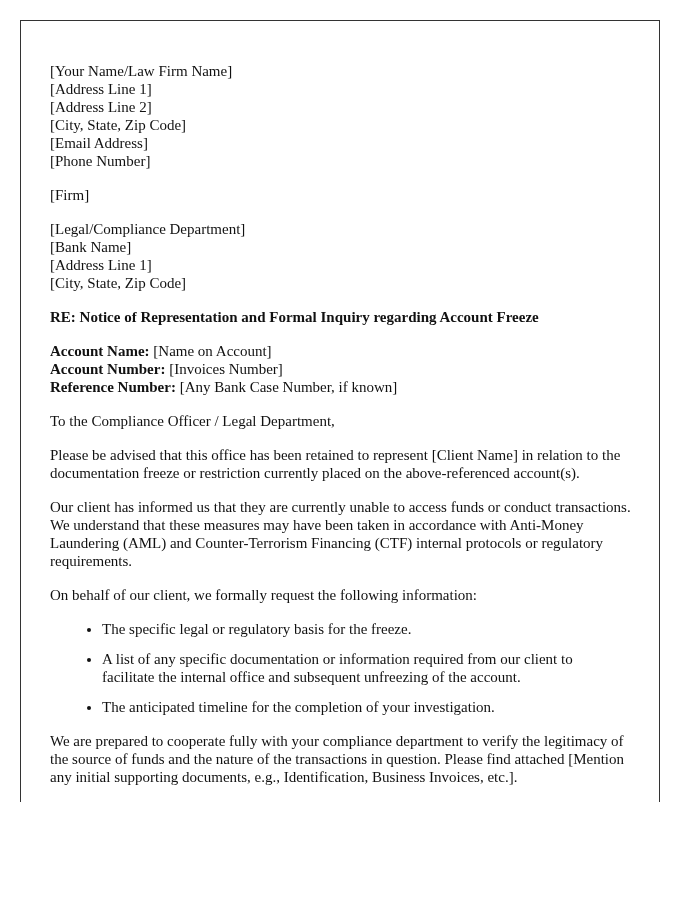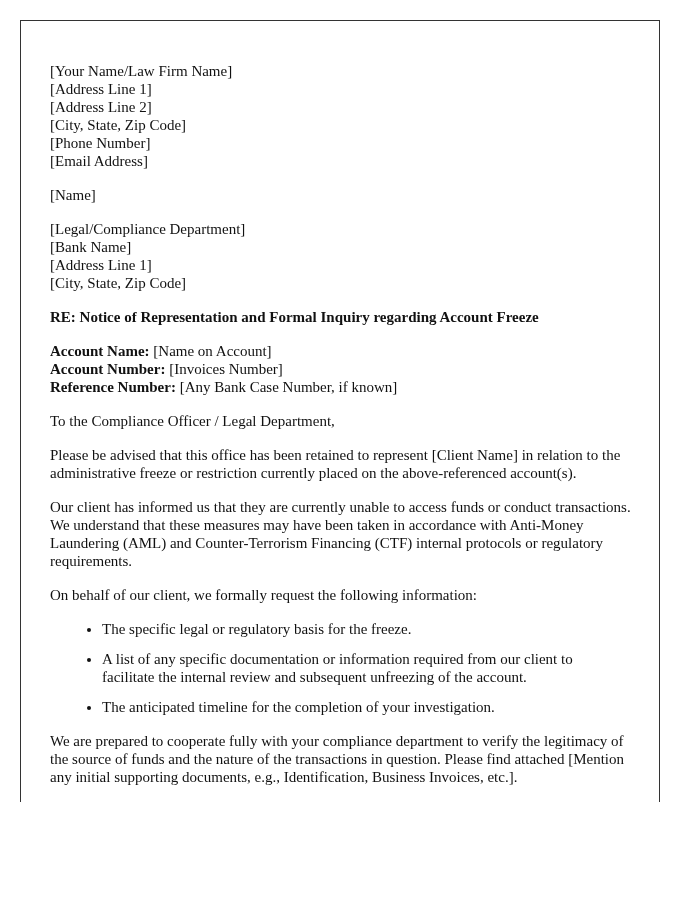"[Phone Number]" span.line { order: before "[Email Address]" -> after "[Email Address]" }
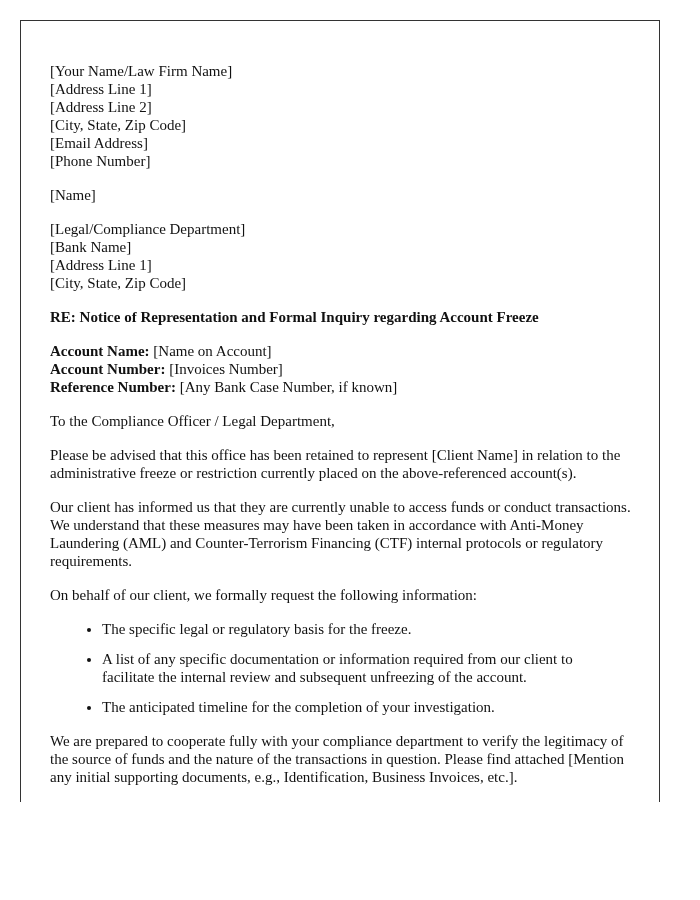"[Name]" div.block { text: Name -> Firm }
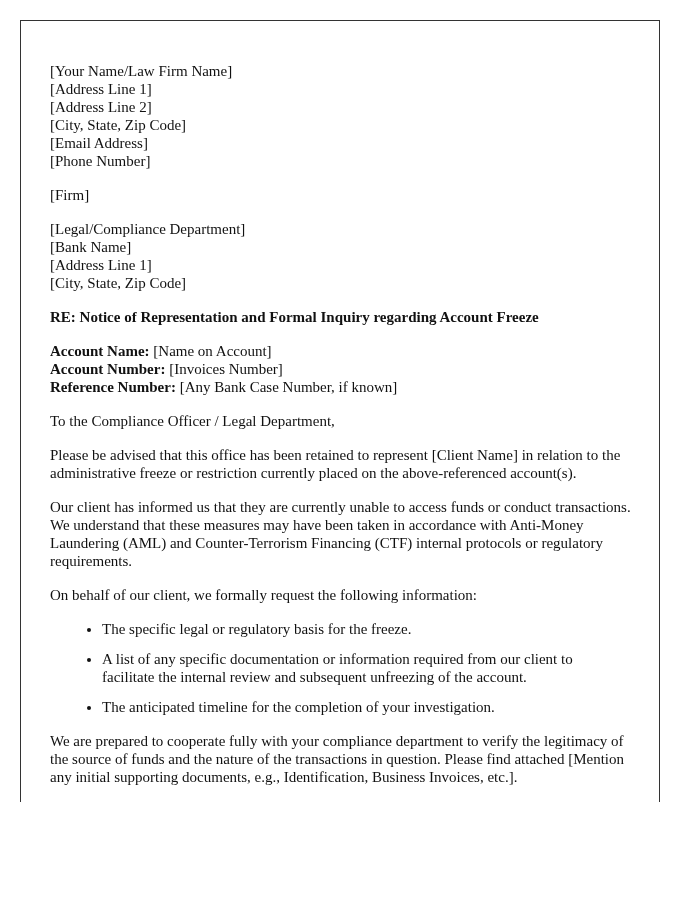"Please be advised that this" div.block { text: administrative -> documentation }
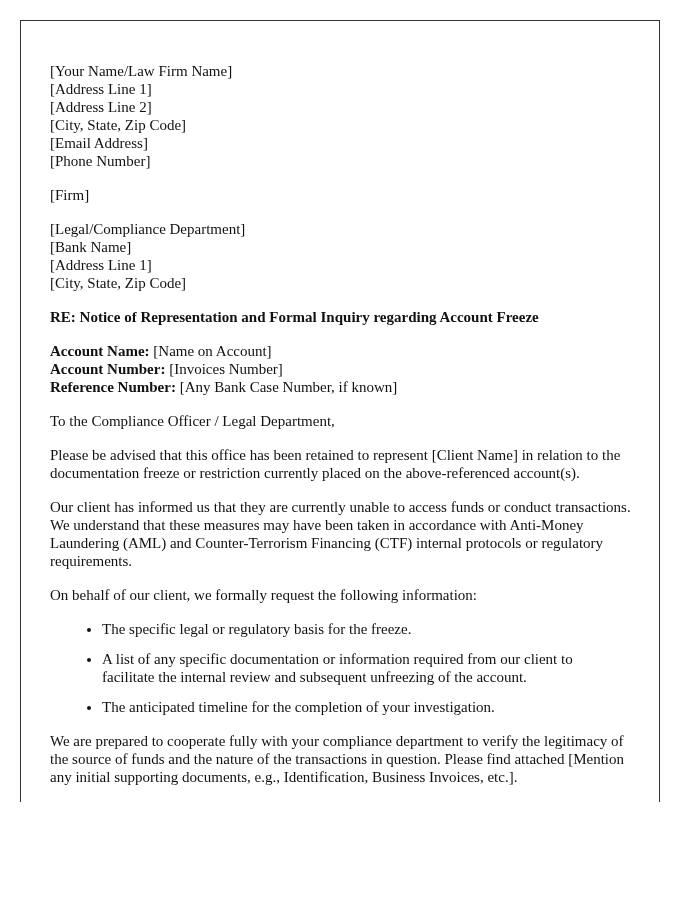"A list of any specific" li { text: review -> office }
